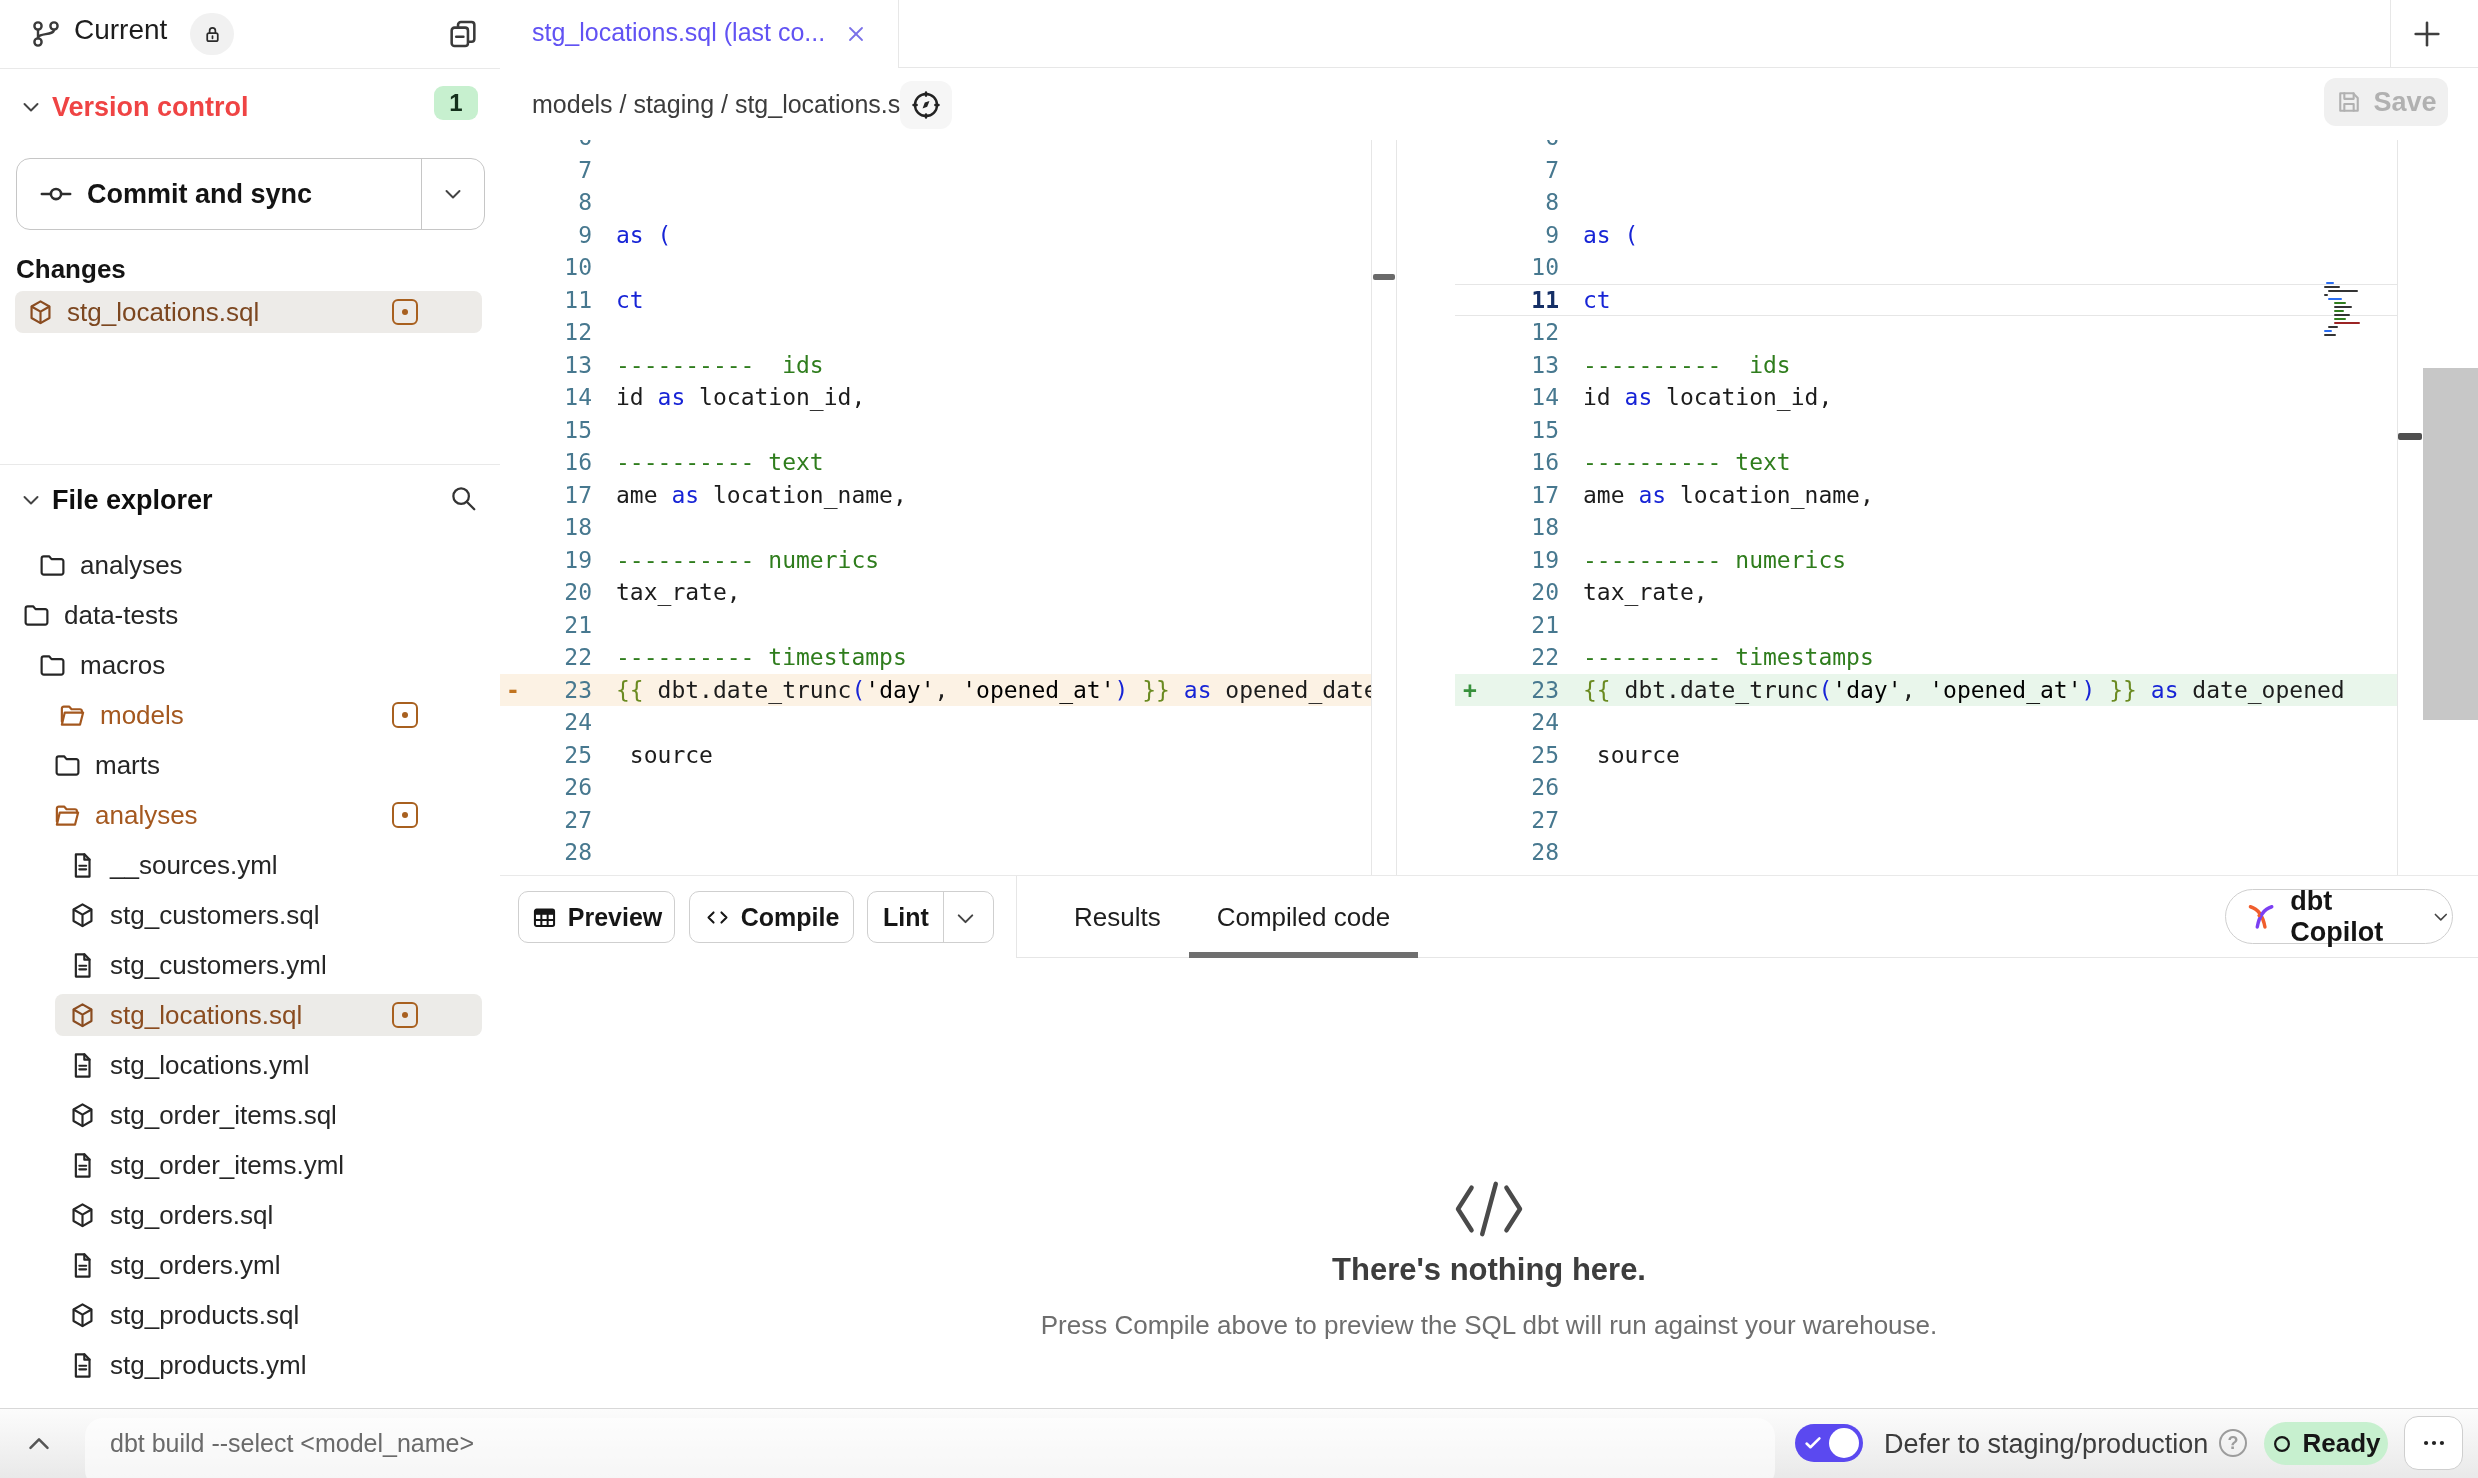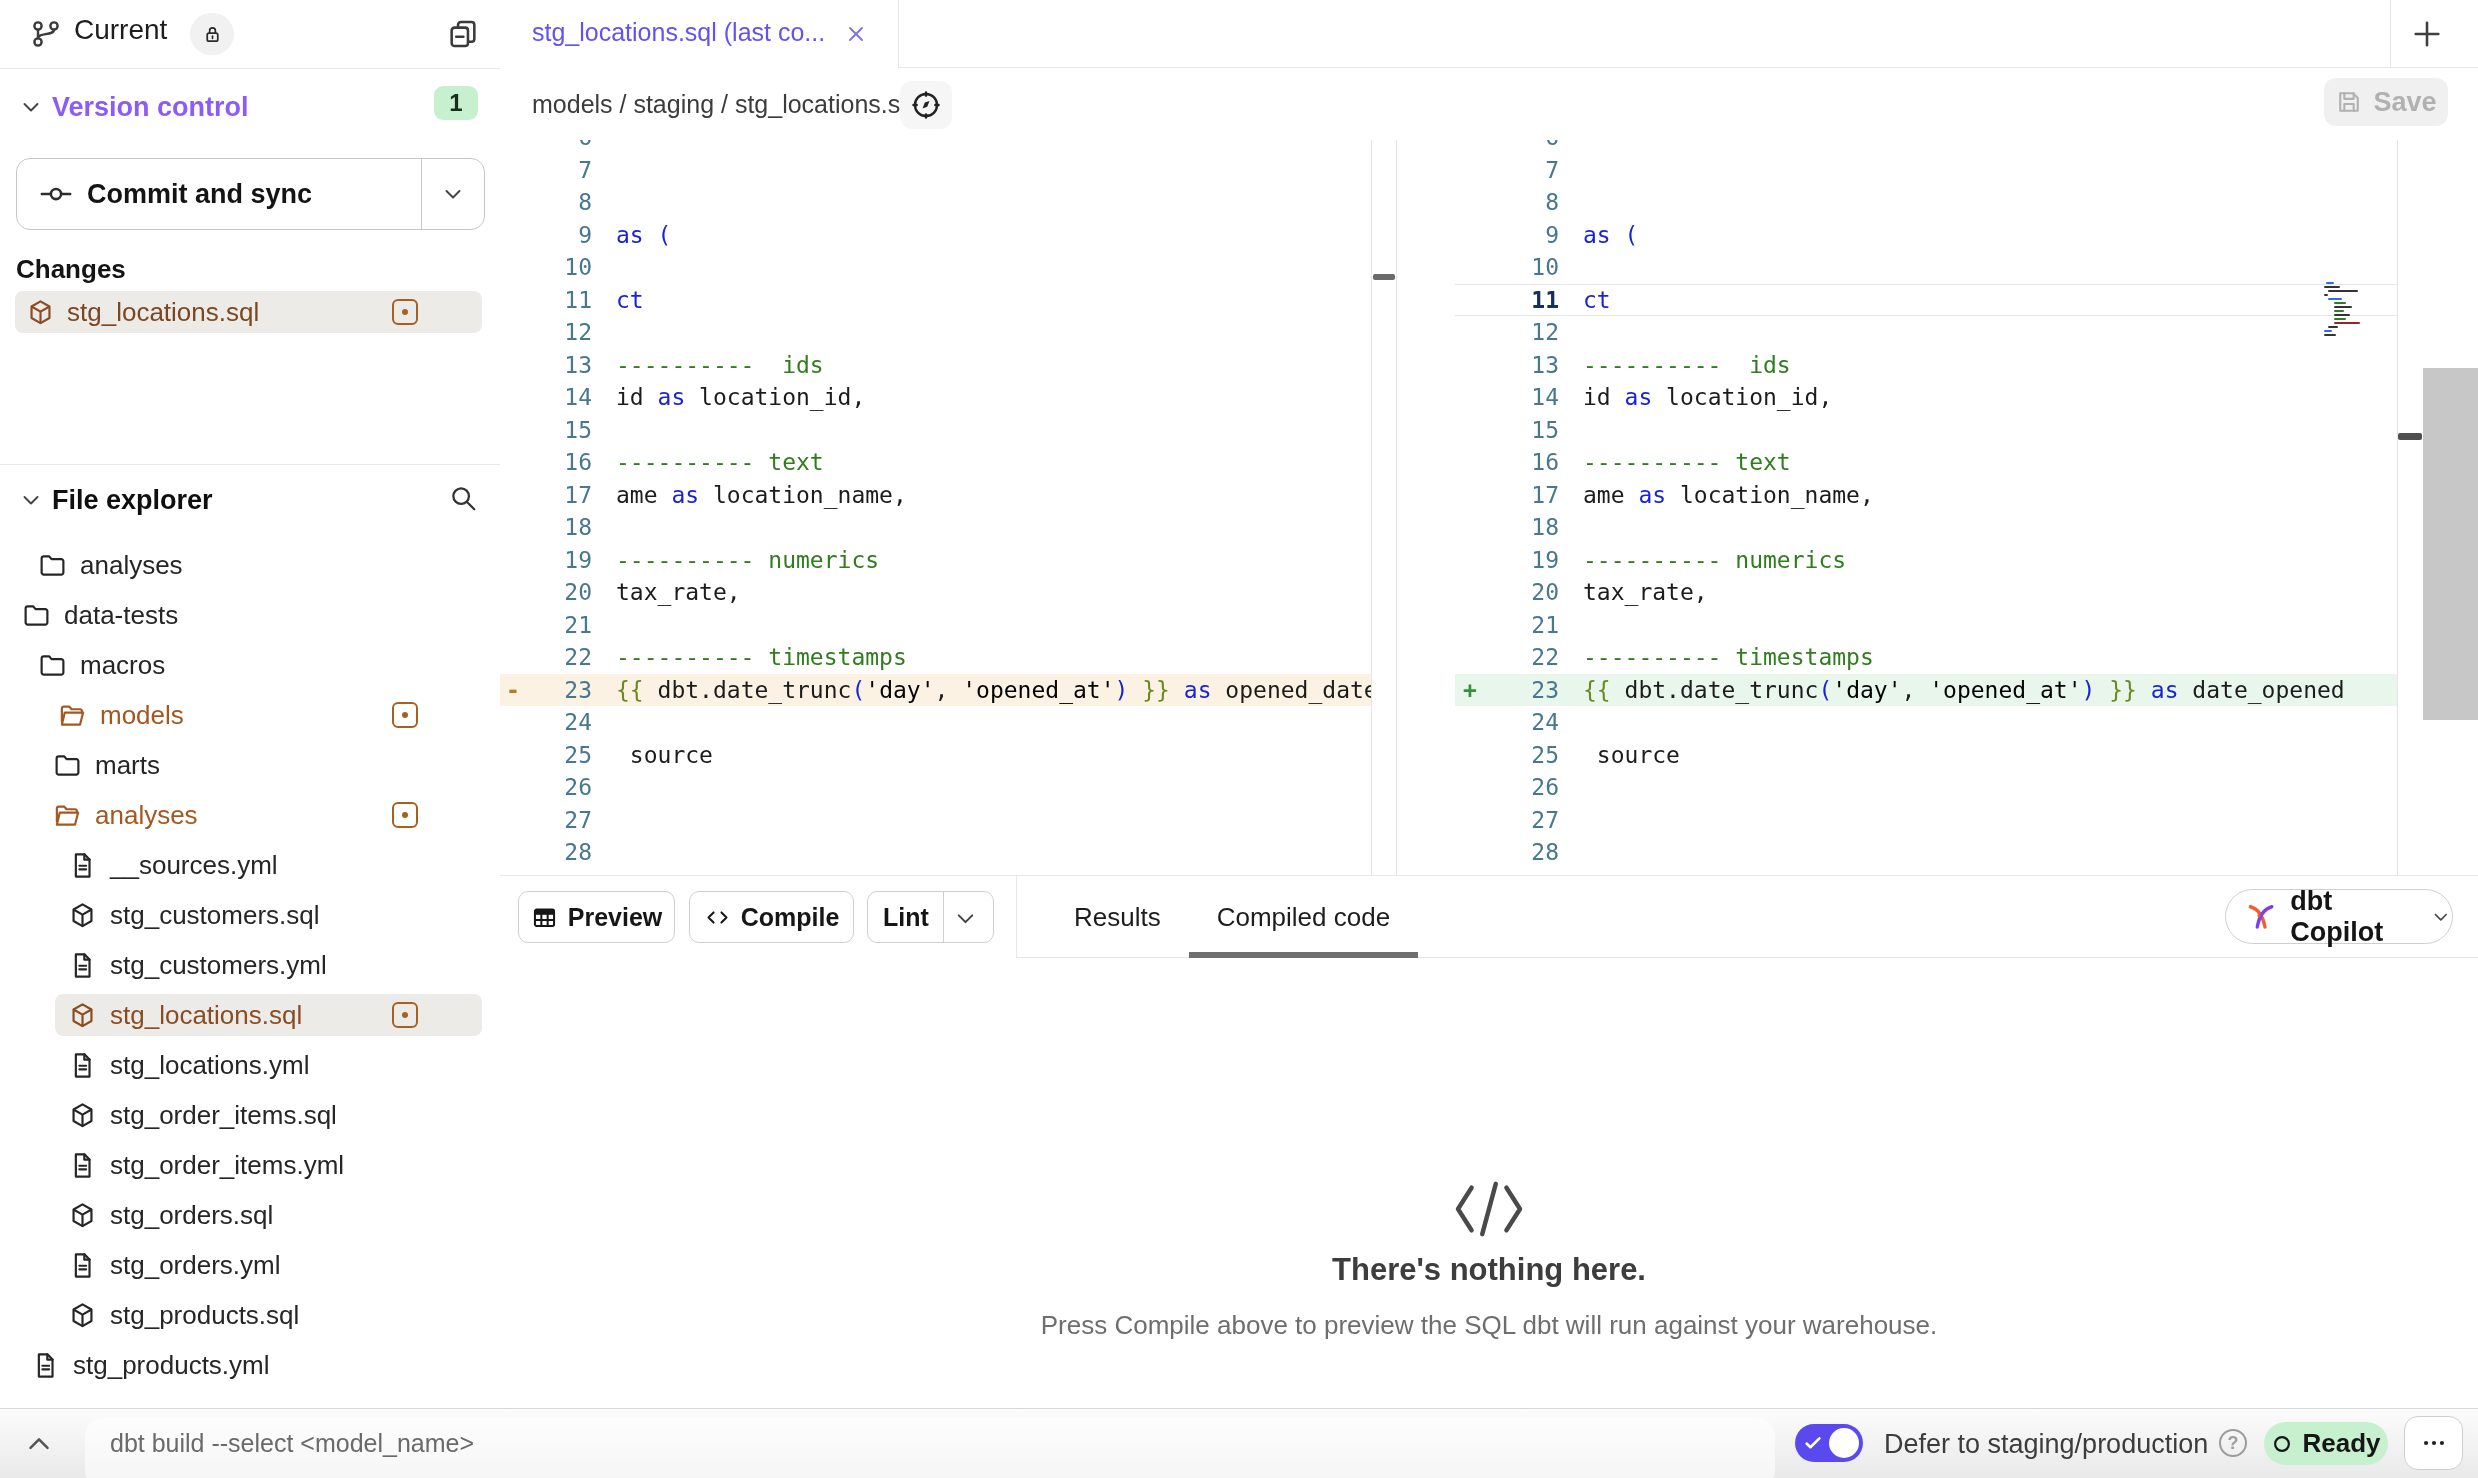"Version control" .vc-title { color: #8b5cf6 -> #ef4444 }
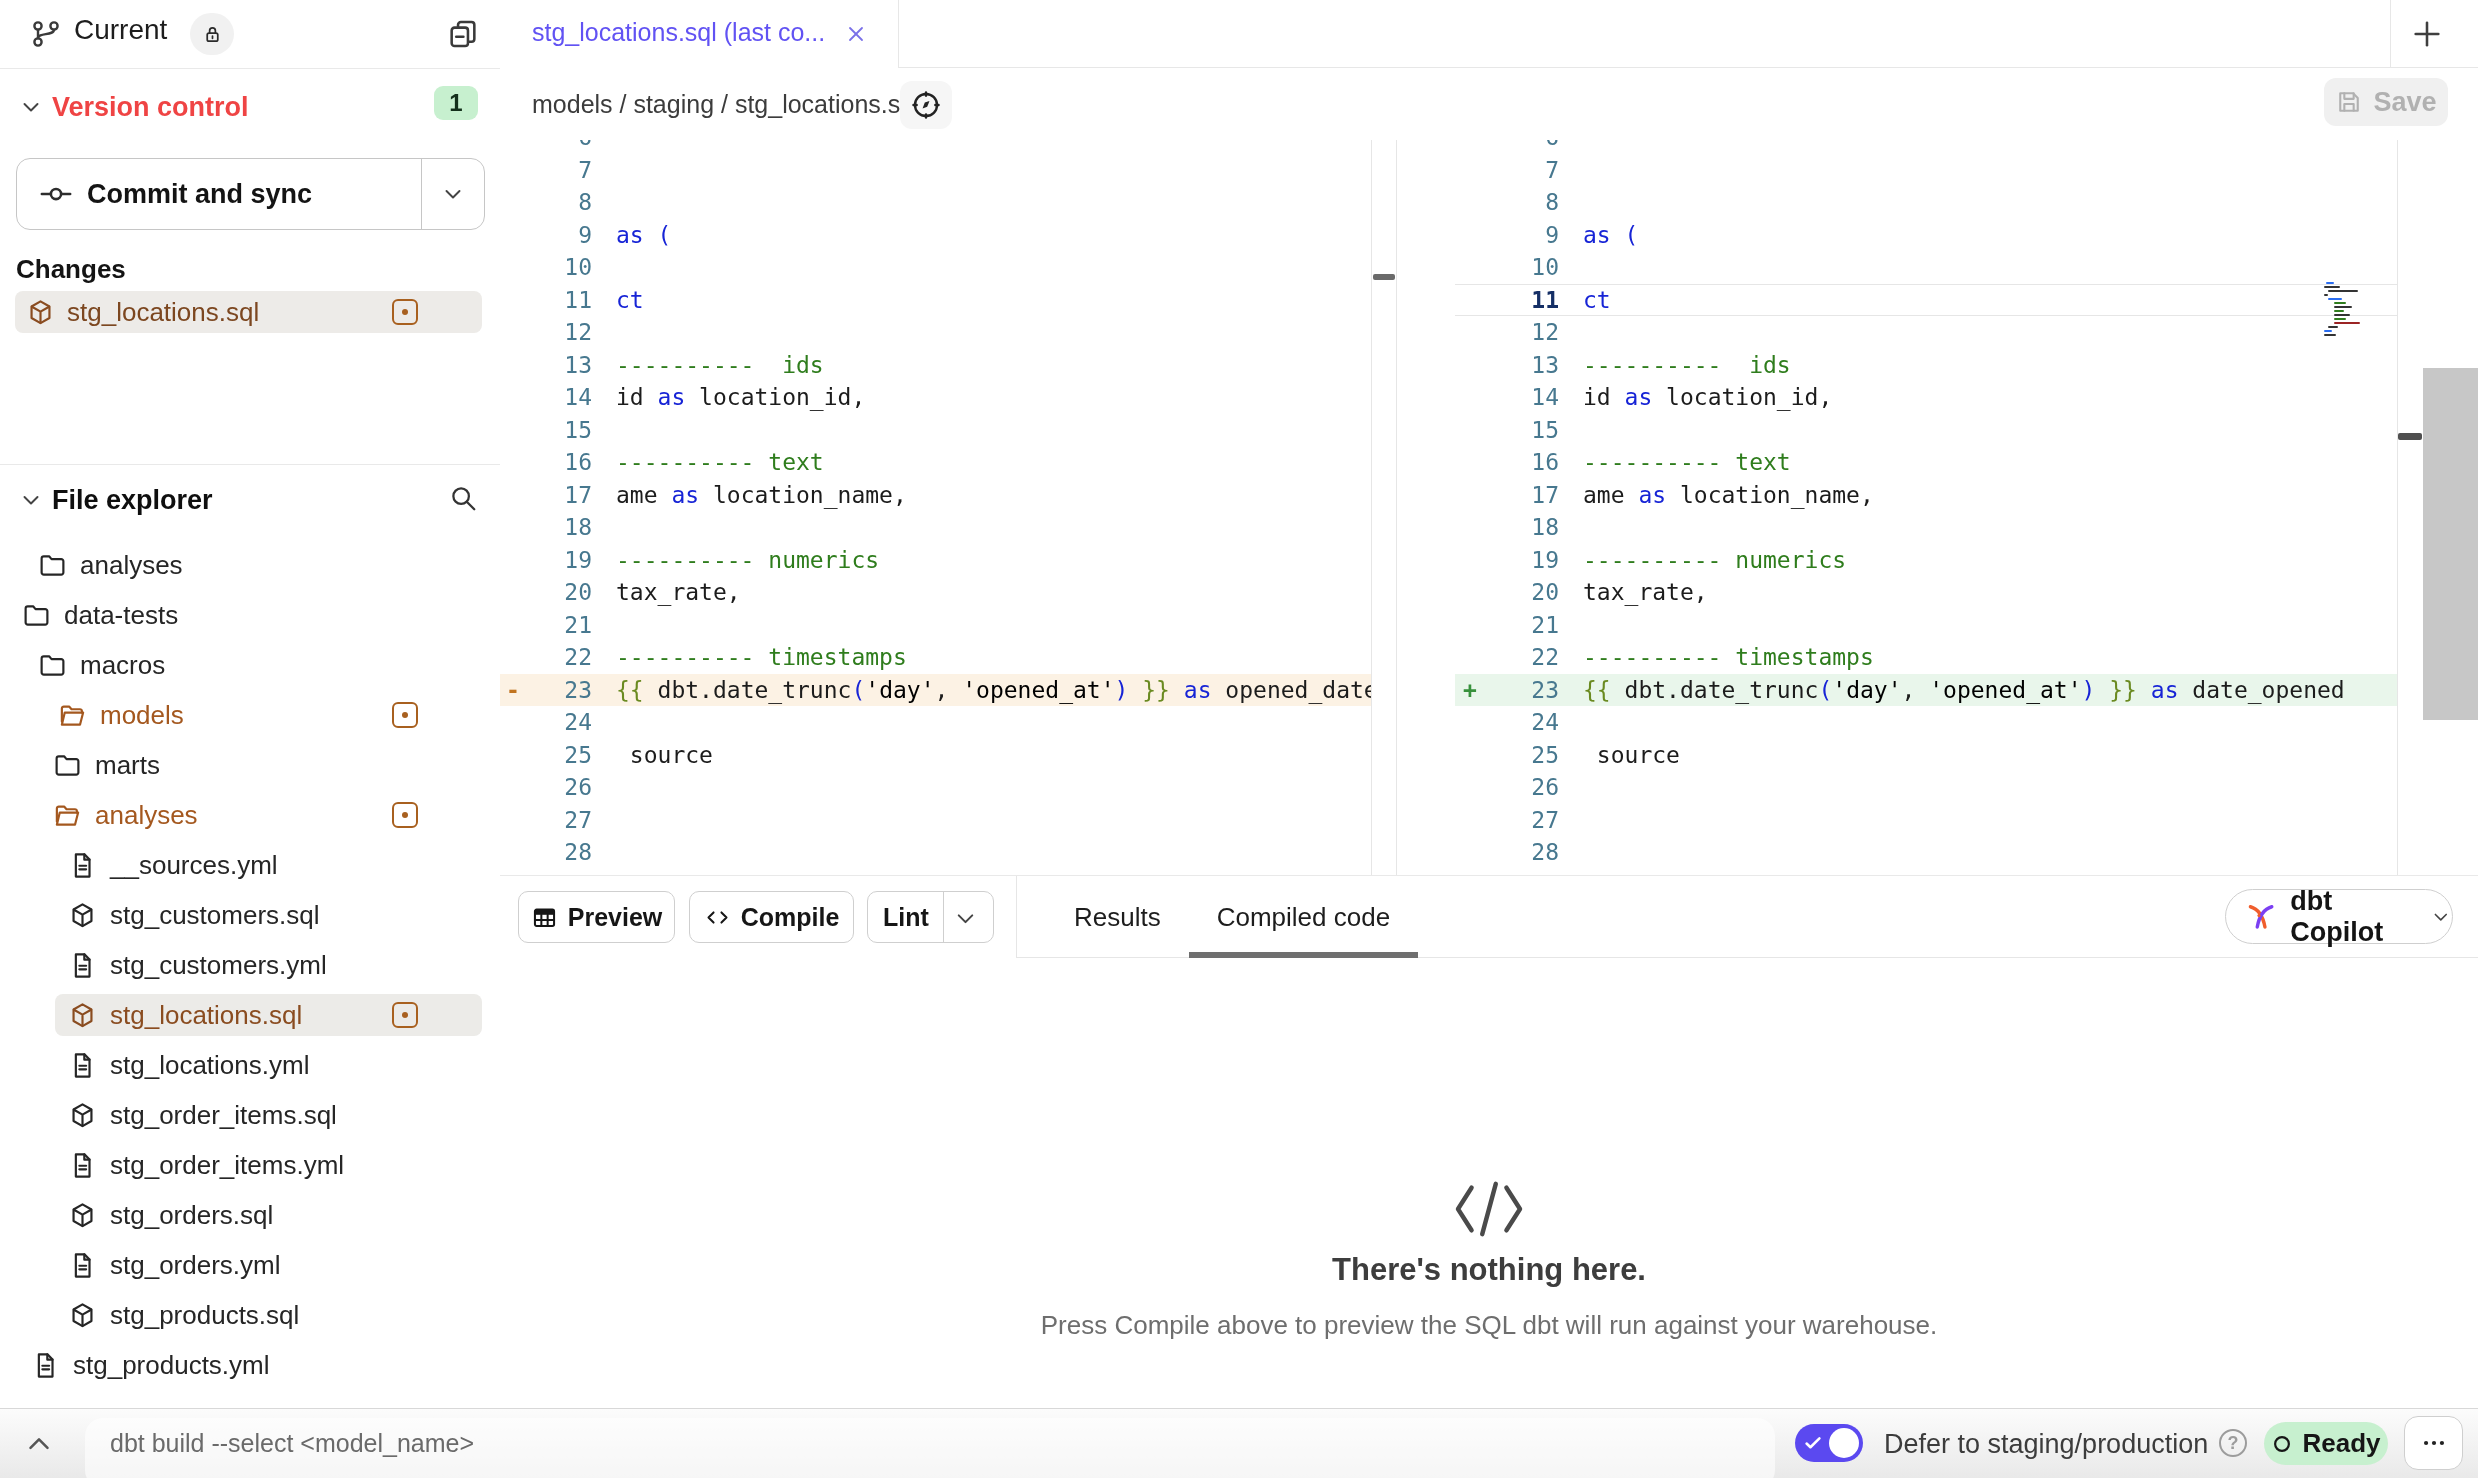"stg_products.yml" div.fe-row { padding-left: 31px -> 68px }
